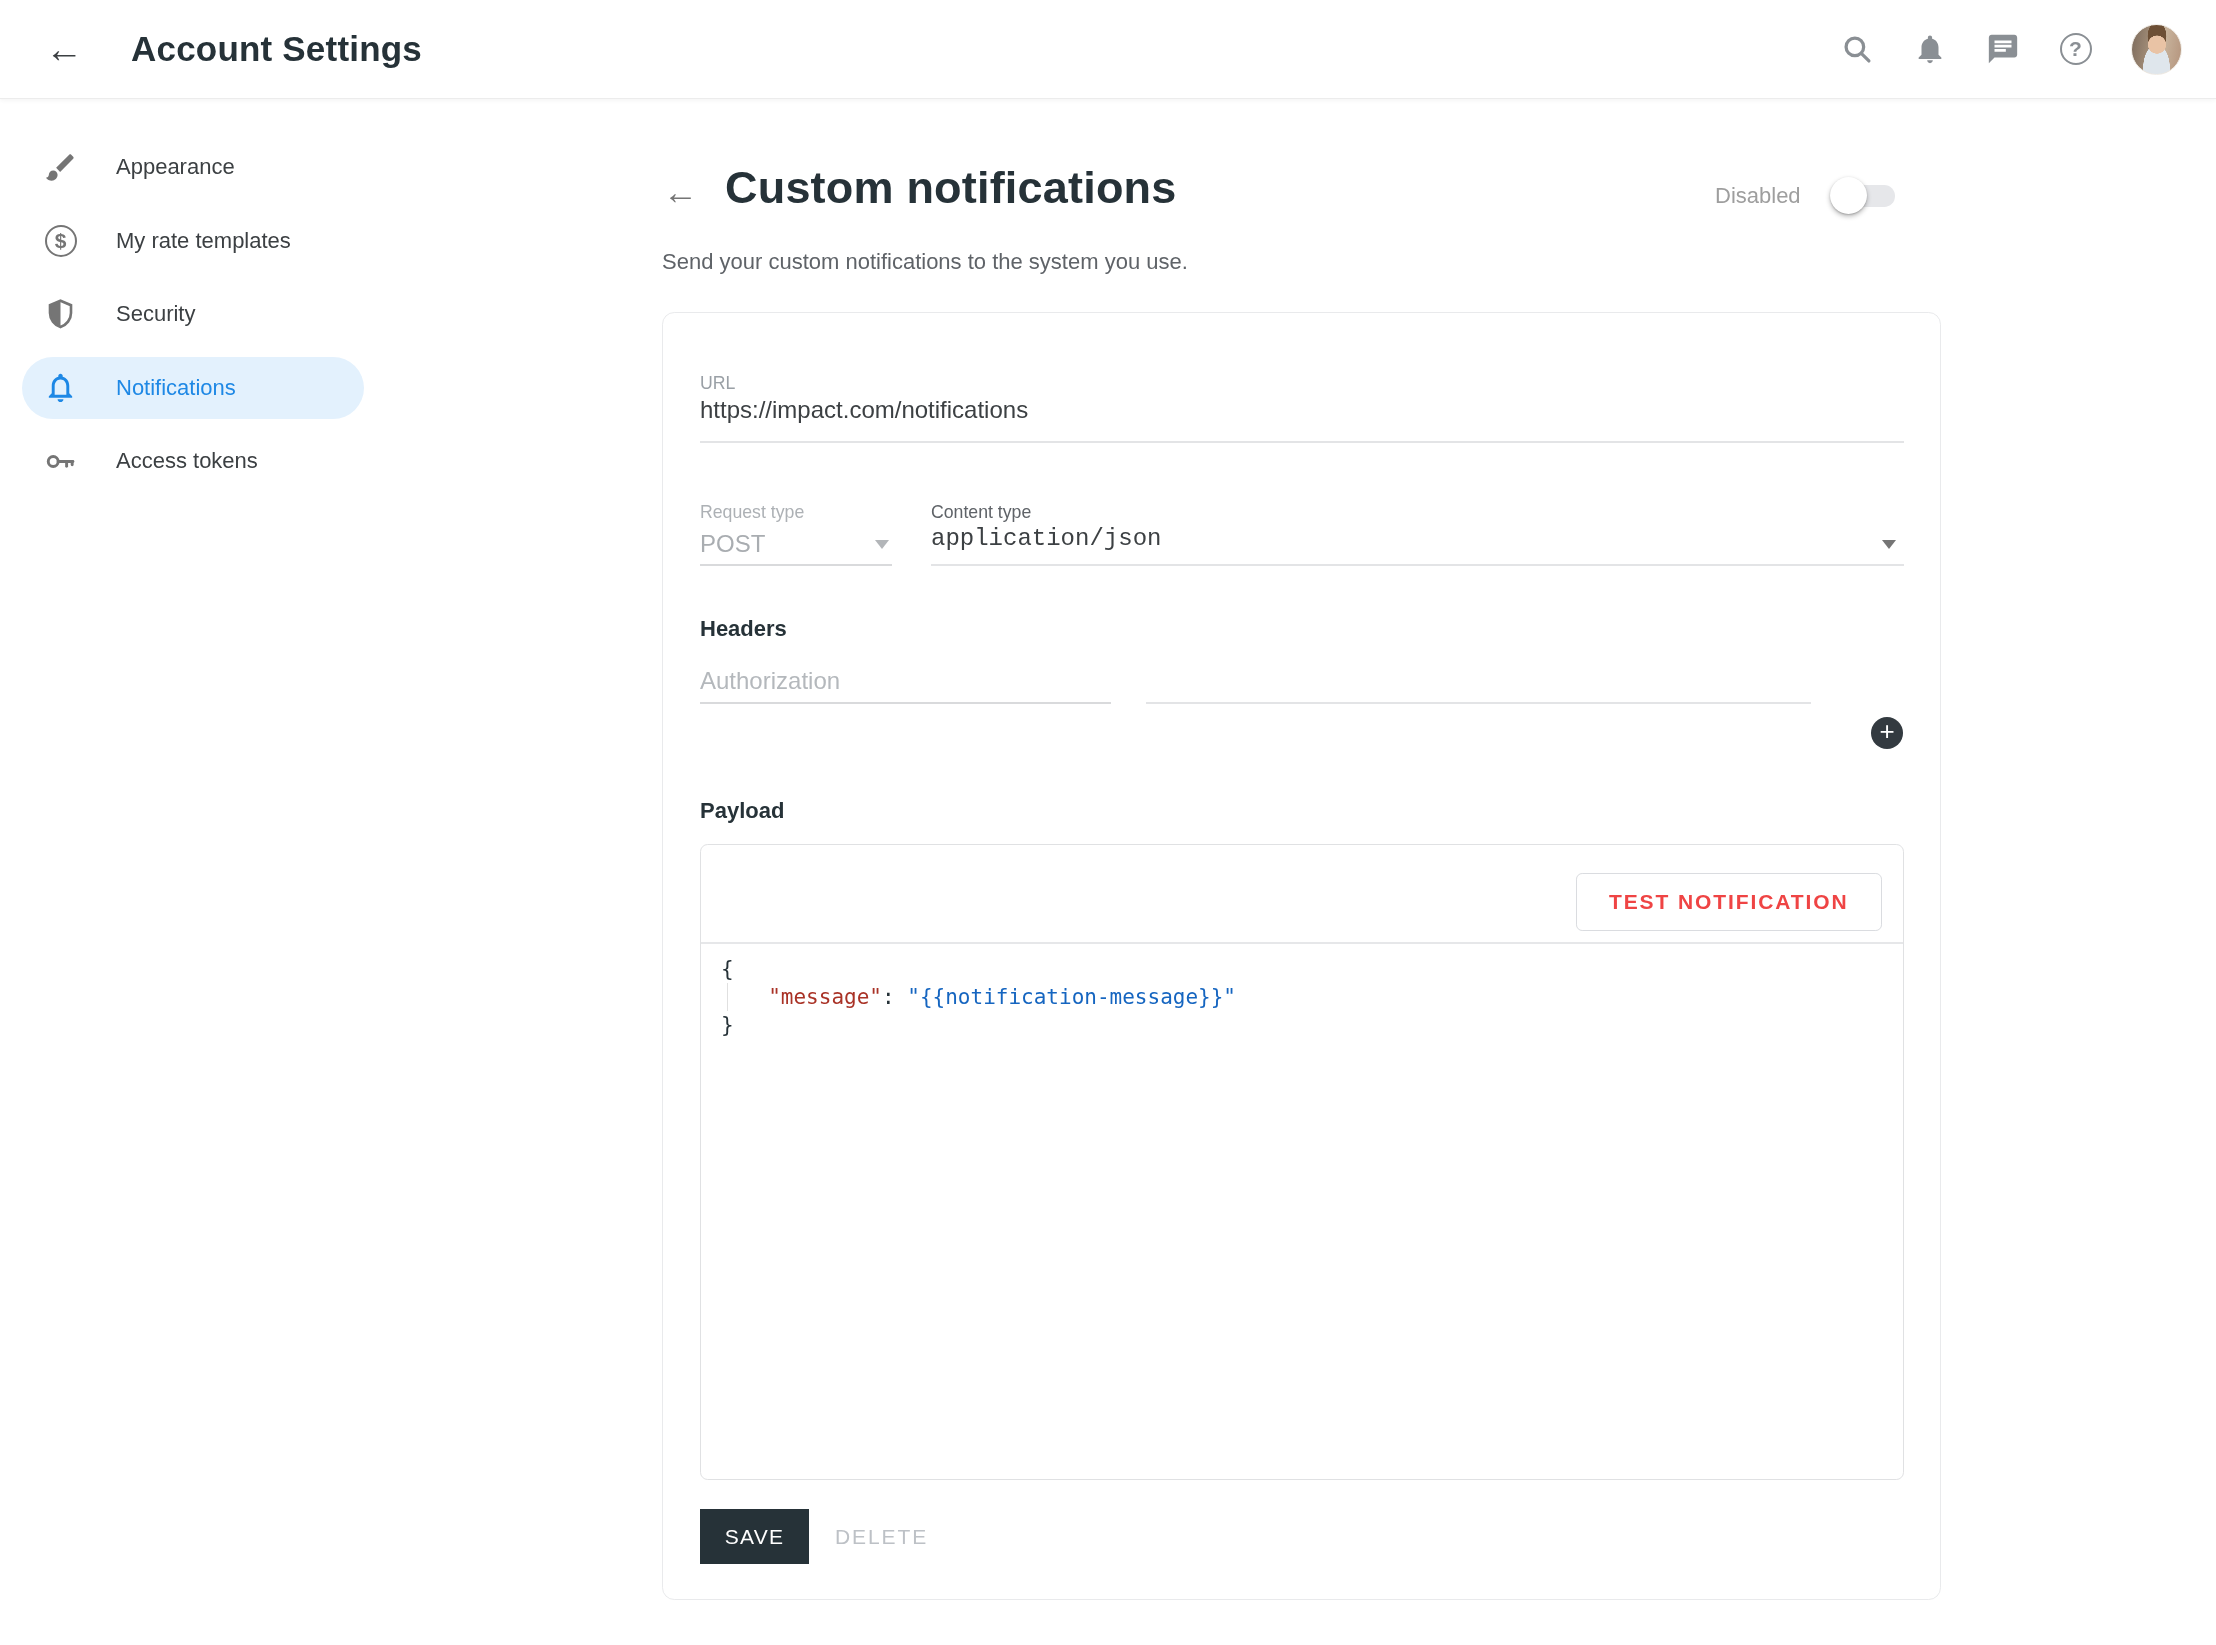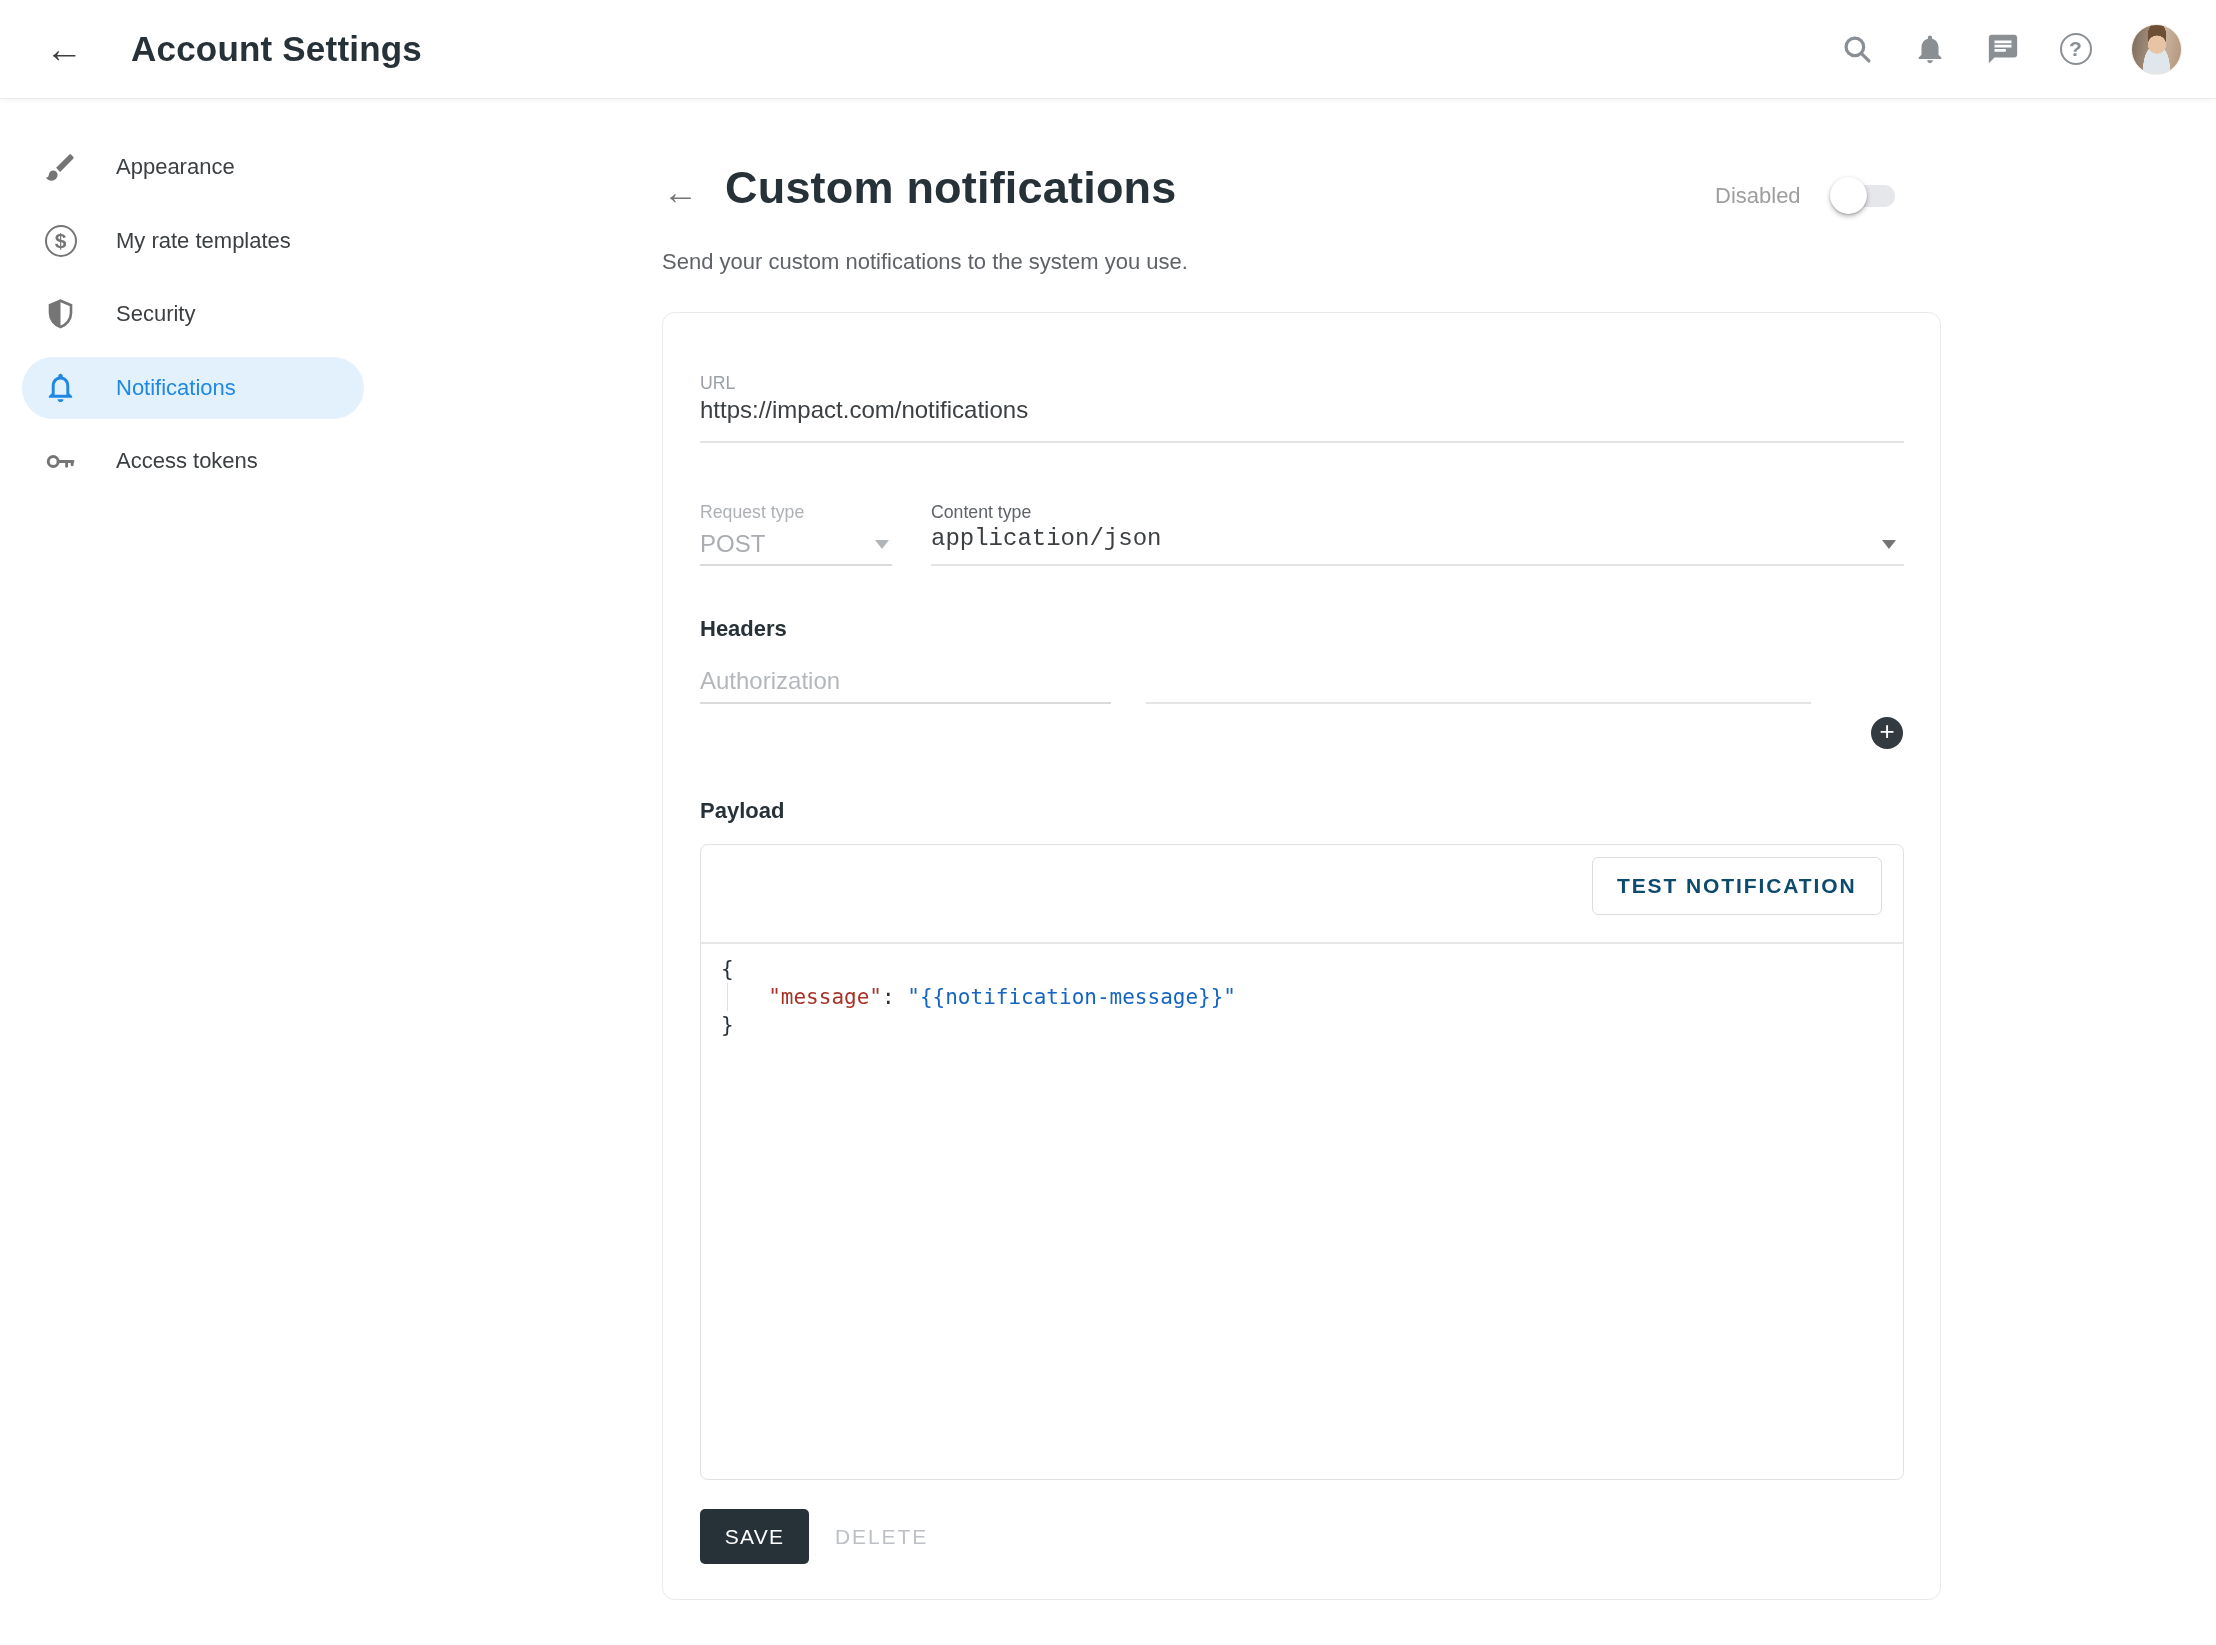"TEST NOTIFICATION" .test-btn { color: #0c4a6e -> #ef4444; padding: 0 24px -> 0 32px; top: 12px -> 28px }
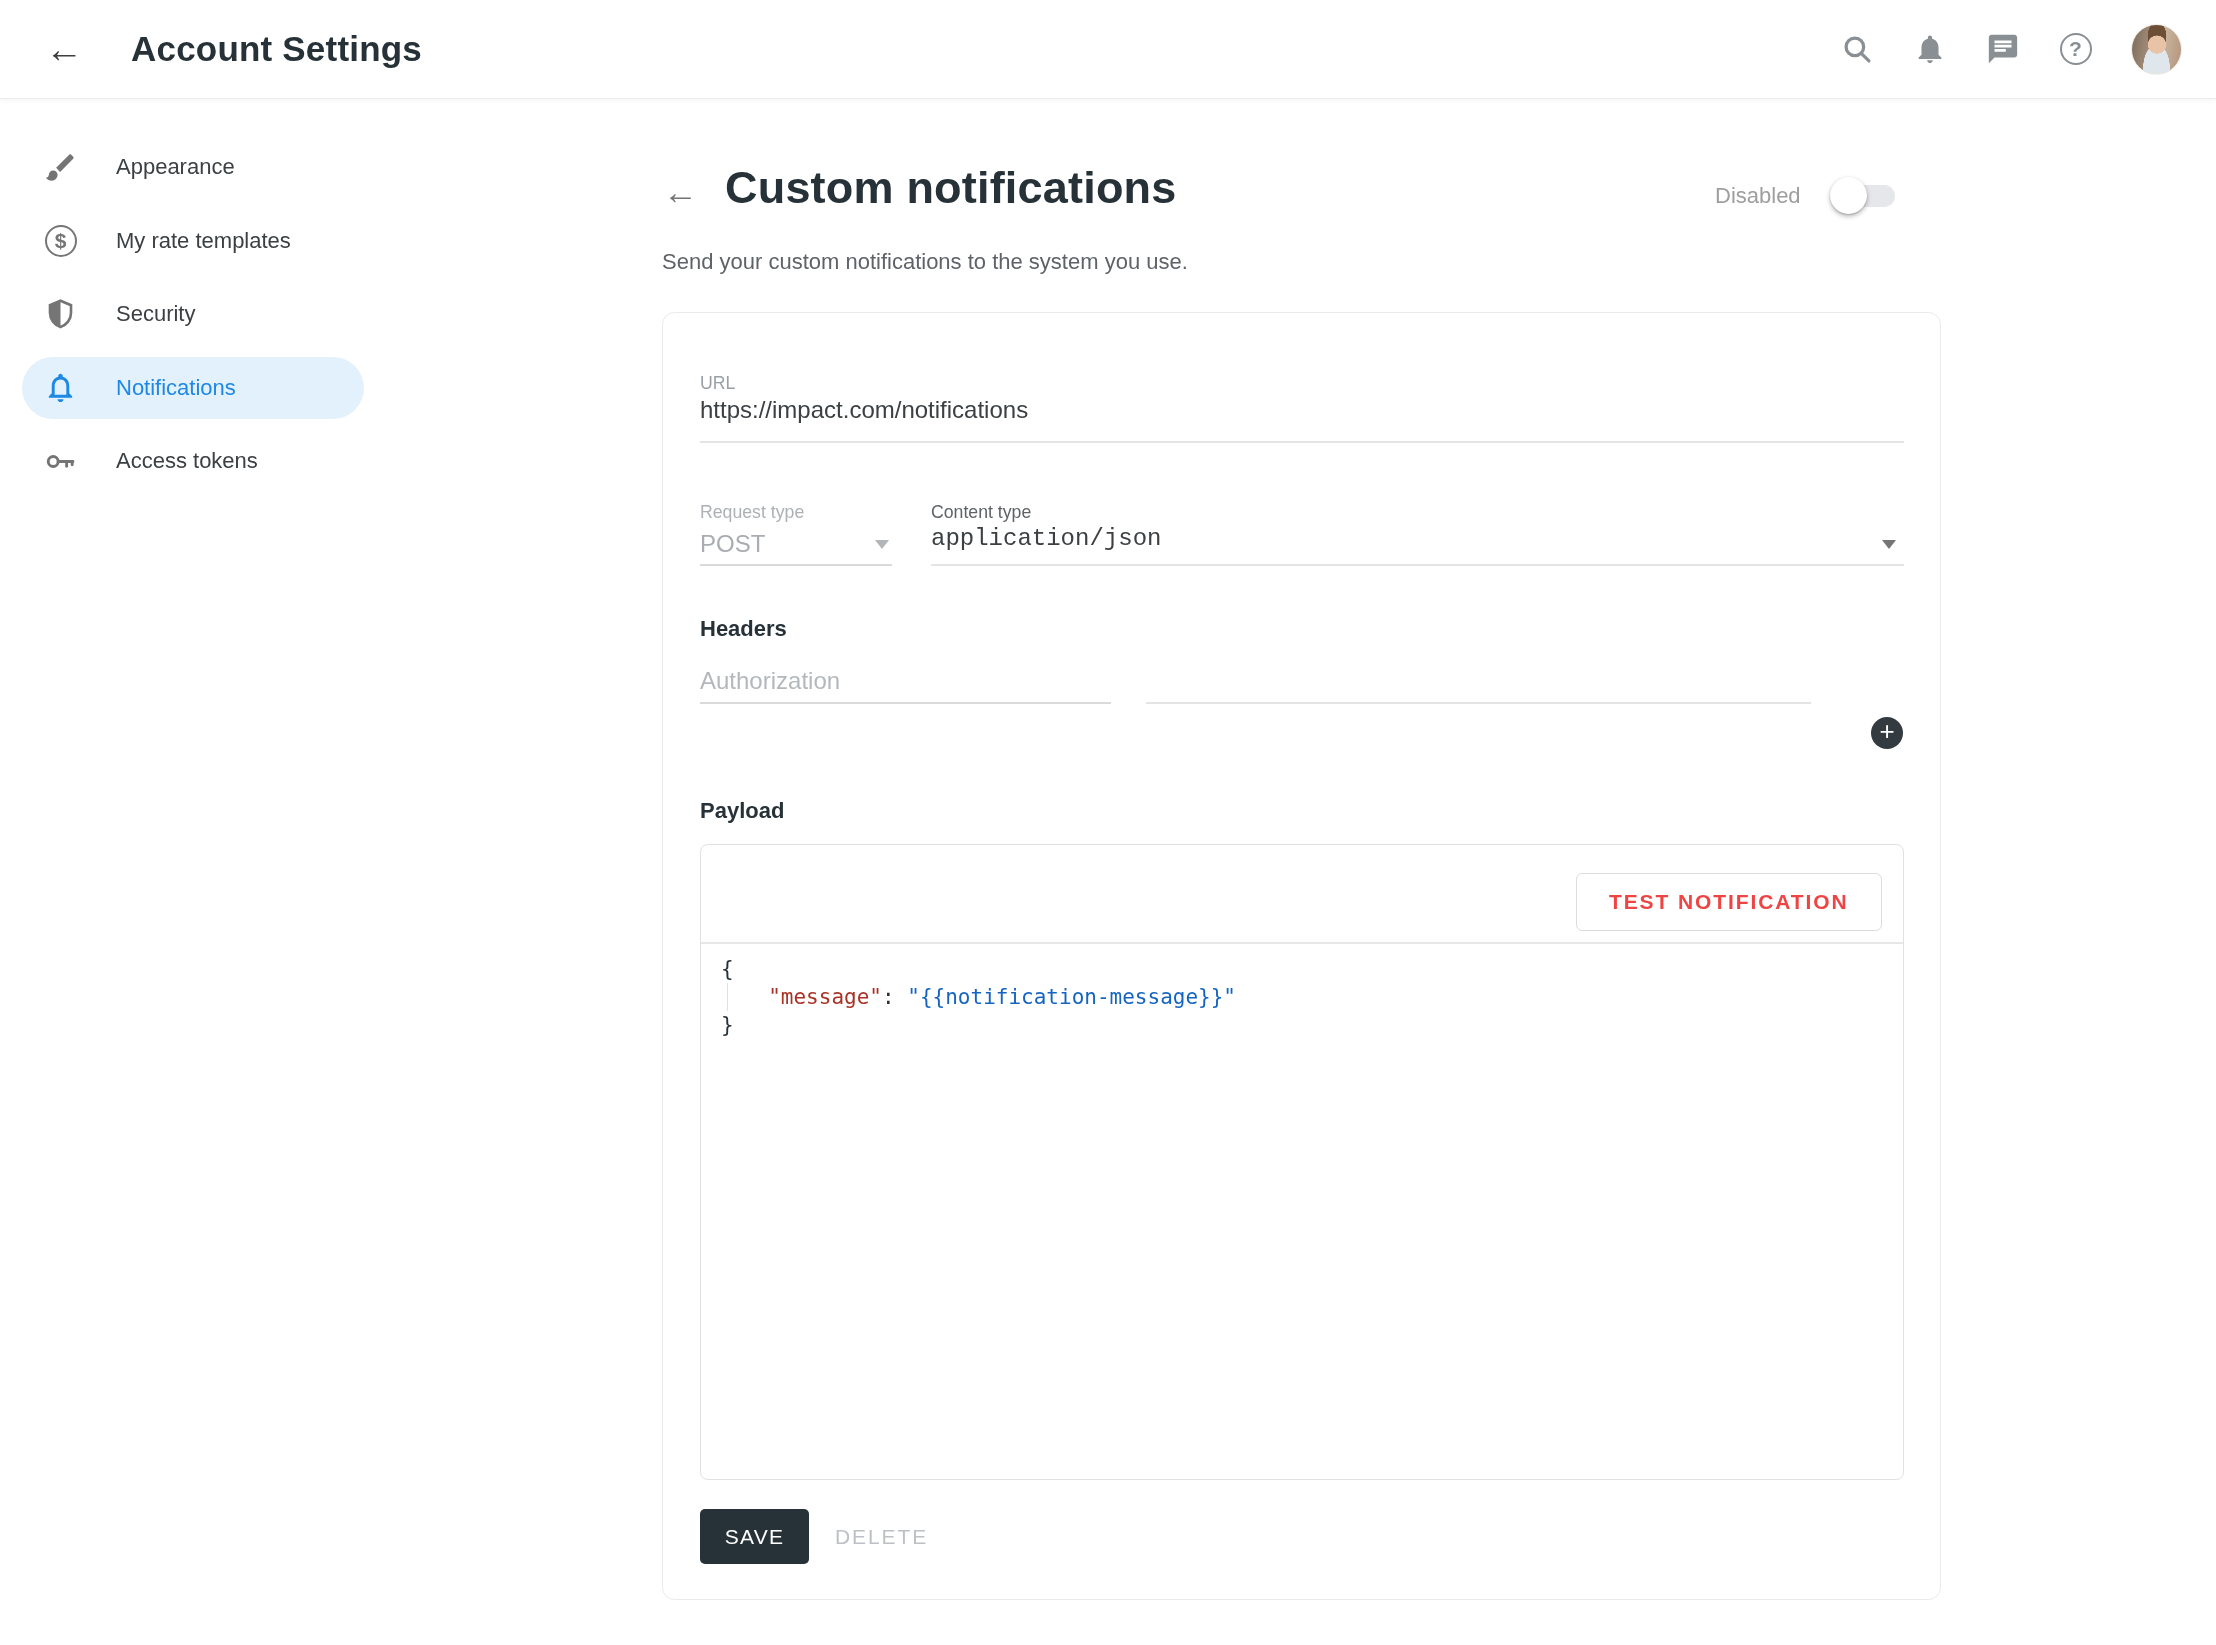"SAVE" .save-btn { border-radius: 5px -> 0 }
